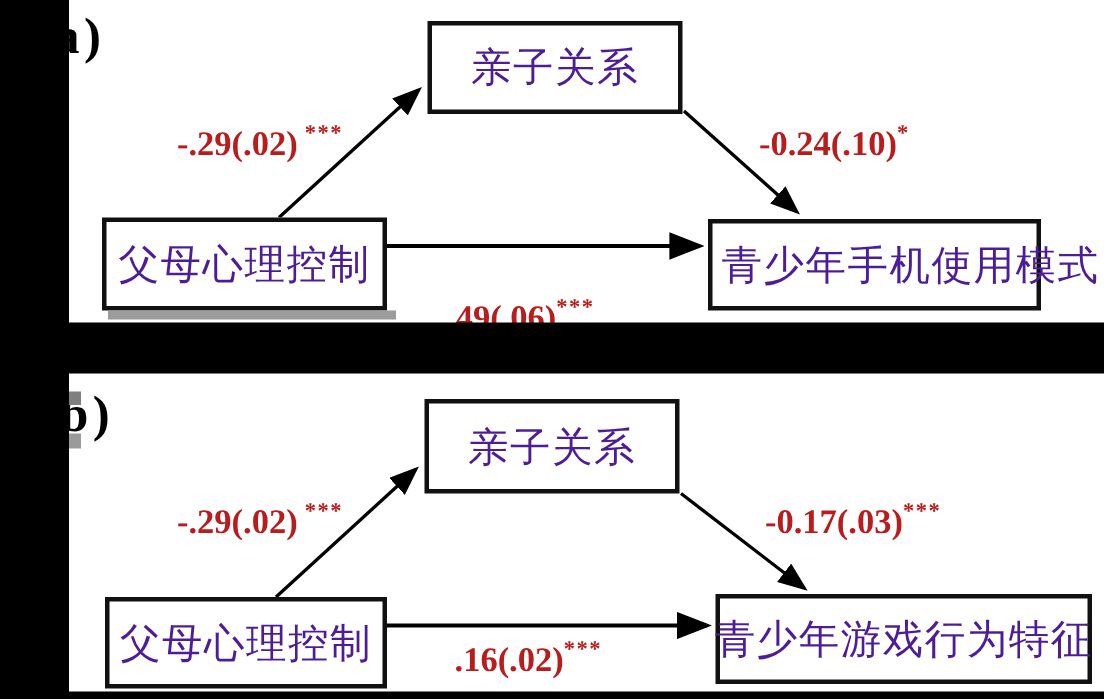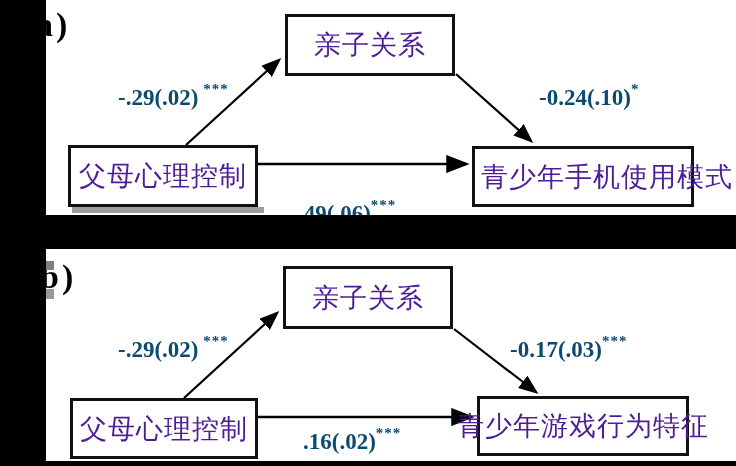"-.29(.02) ***" .coef { color: #0c4a6e -> #b91c1c }
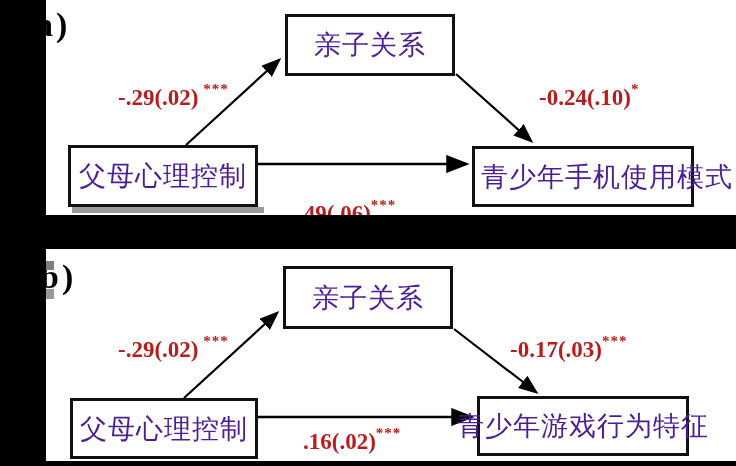"-0.24(.10)*" .a-lab-b { margin-left: 33px -> none }
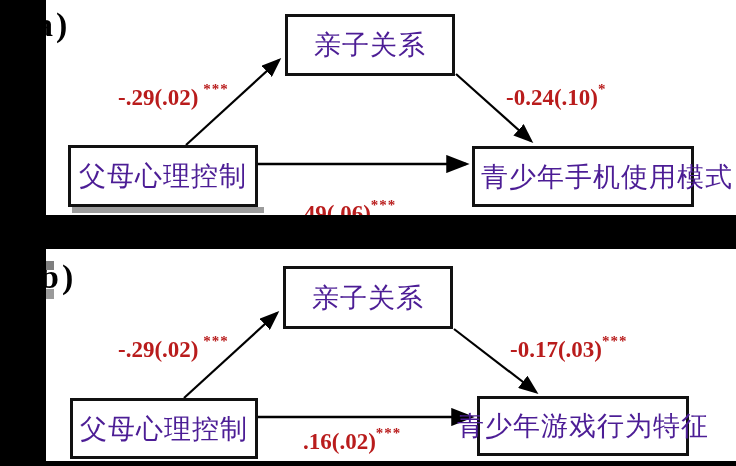"青少年游戏行为特征" .b-out { width: 212px -> 251px }
